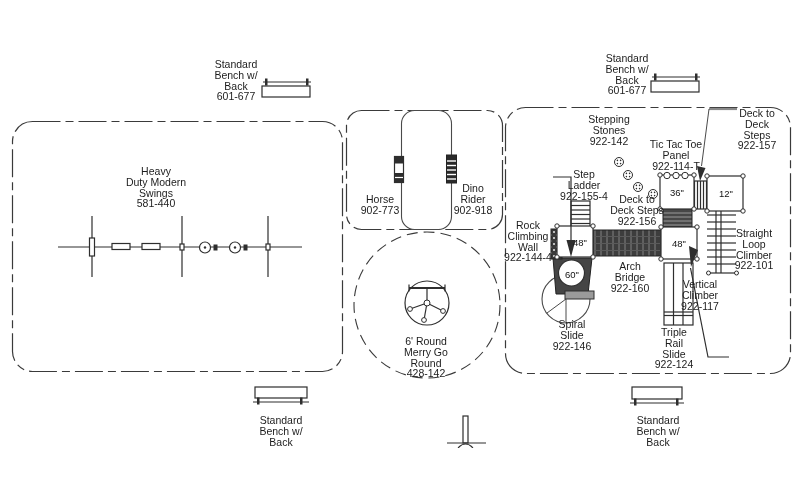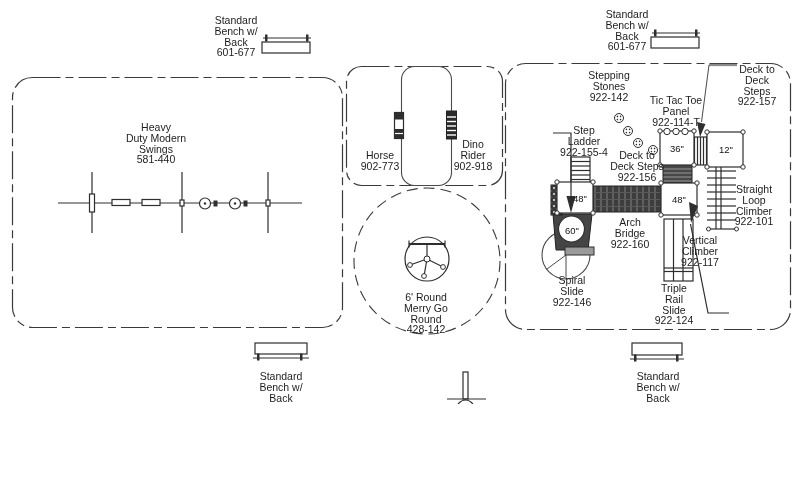"Standard" .canvas { margin-top: none -> 44px }
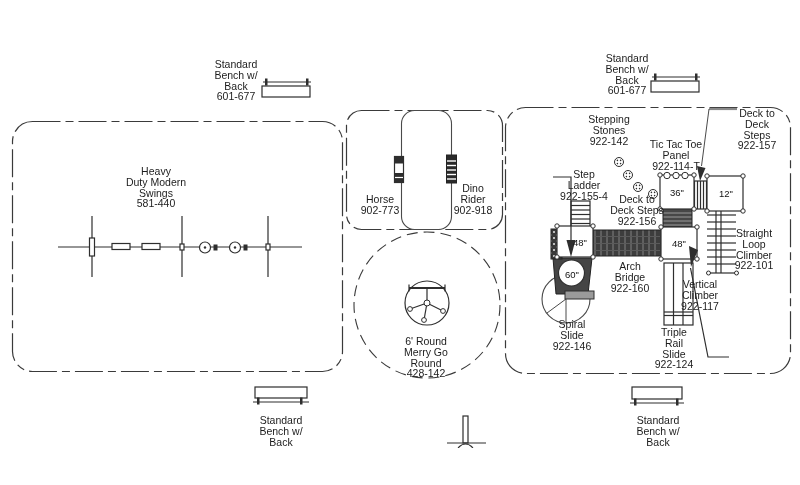"Rock" div.lbl { html: none -> <div>Rock Climbing Wall 922-144-4</div> }
